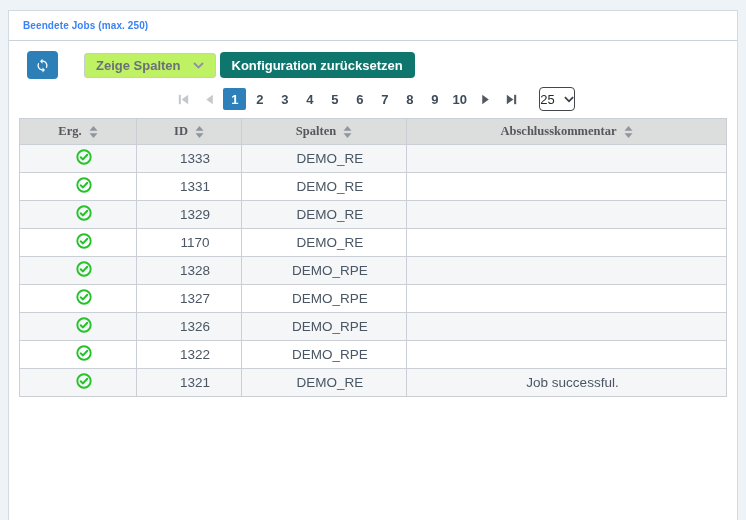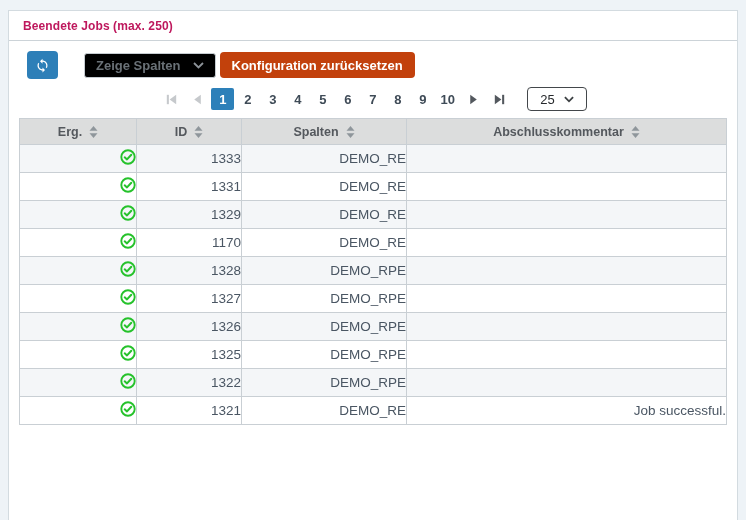"Beendete Jobs (max. 250)" .panel-title { color: #be185d -> #3b82f6; font-size: 12px -> 10px }
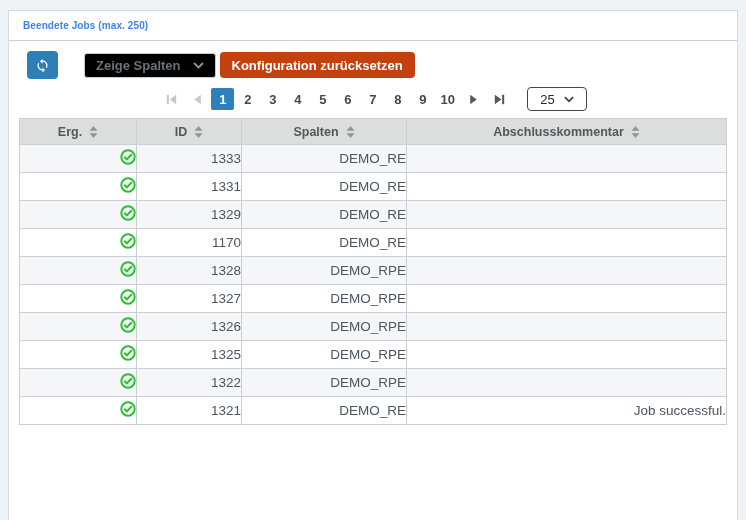"Zeige Spalten" .dropdown { background: #000000 -> #bef264 }
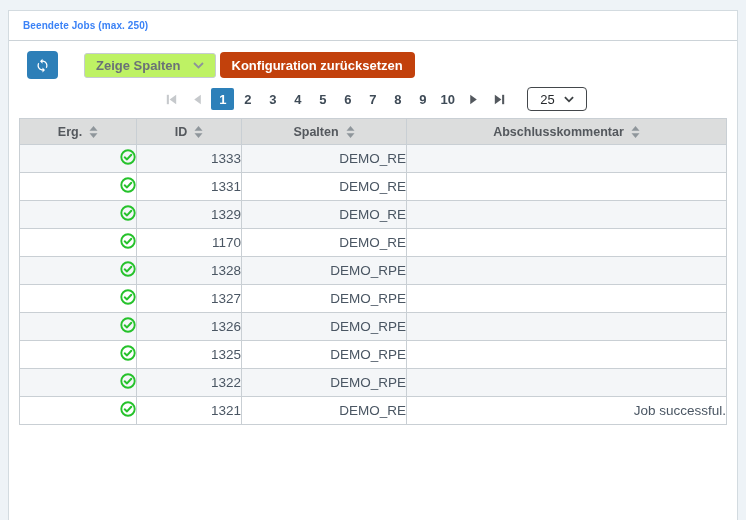"Konfiguration zurücksetzen" .btn-primary { background: #c2410c -> #0f766e }
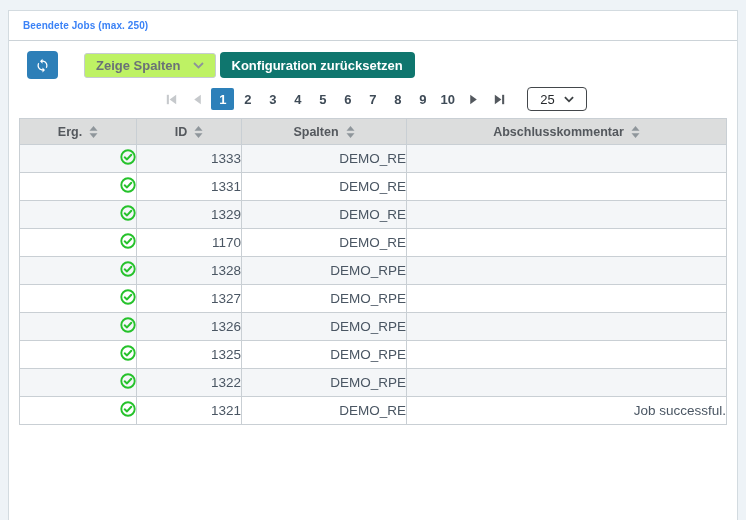"25" .page-size { padding: 0 12px -> 0 0 }
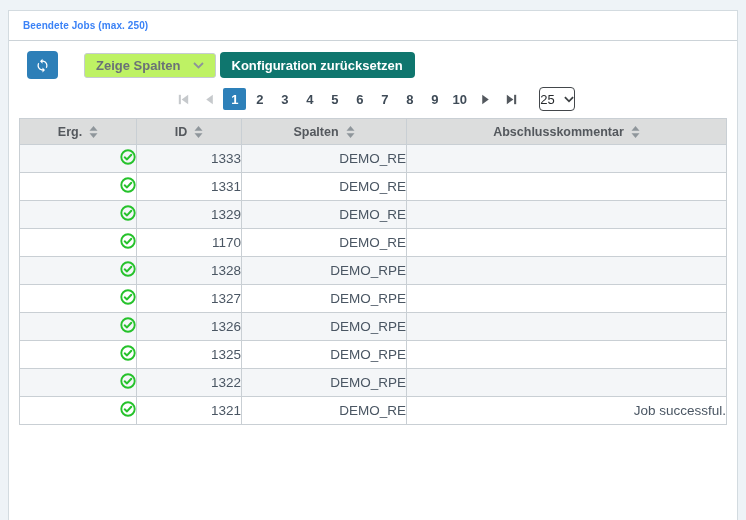"Erg." .th-inner { font-family: none -> Liberation Serif, serif }
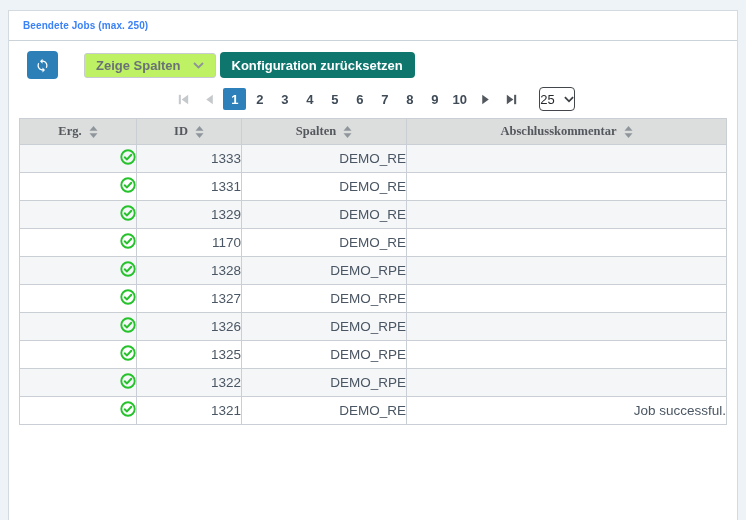"1333" table.jobs td { text-align: right -> center }
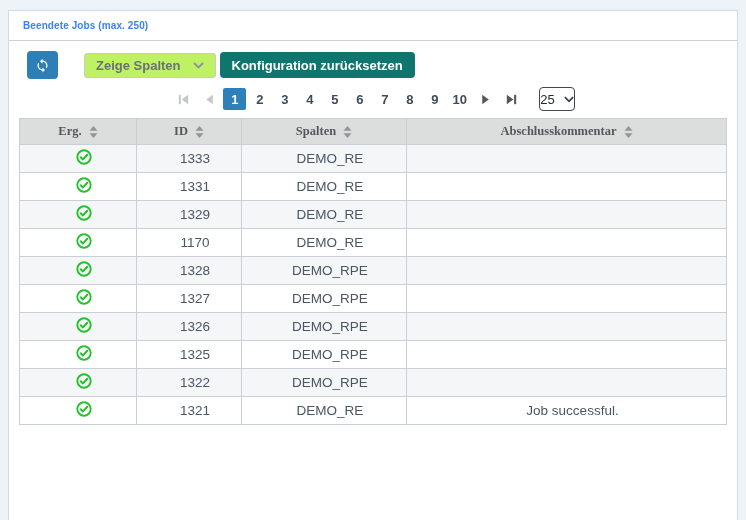"1325" tr { html: <tr> <td> <span> <svg> <circle></circle> <path></path> </svg> </span> </td> <td>1325</td> <td>DEMO_RPE</td> <td></td> </tr> -> none }
